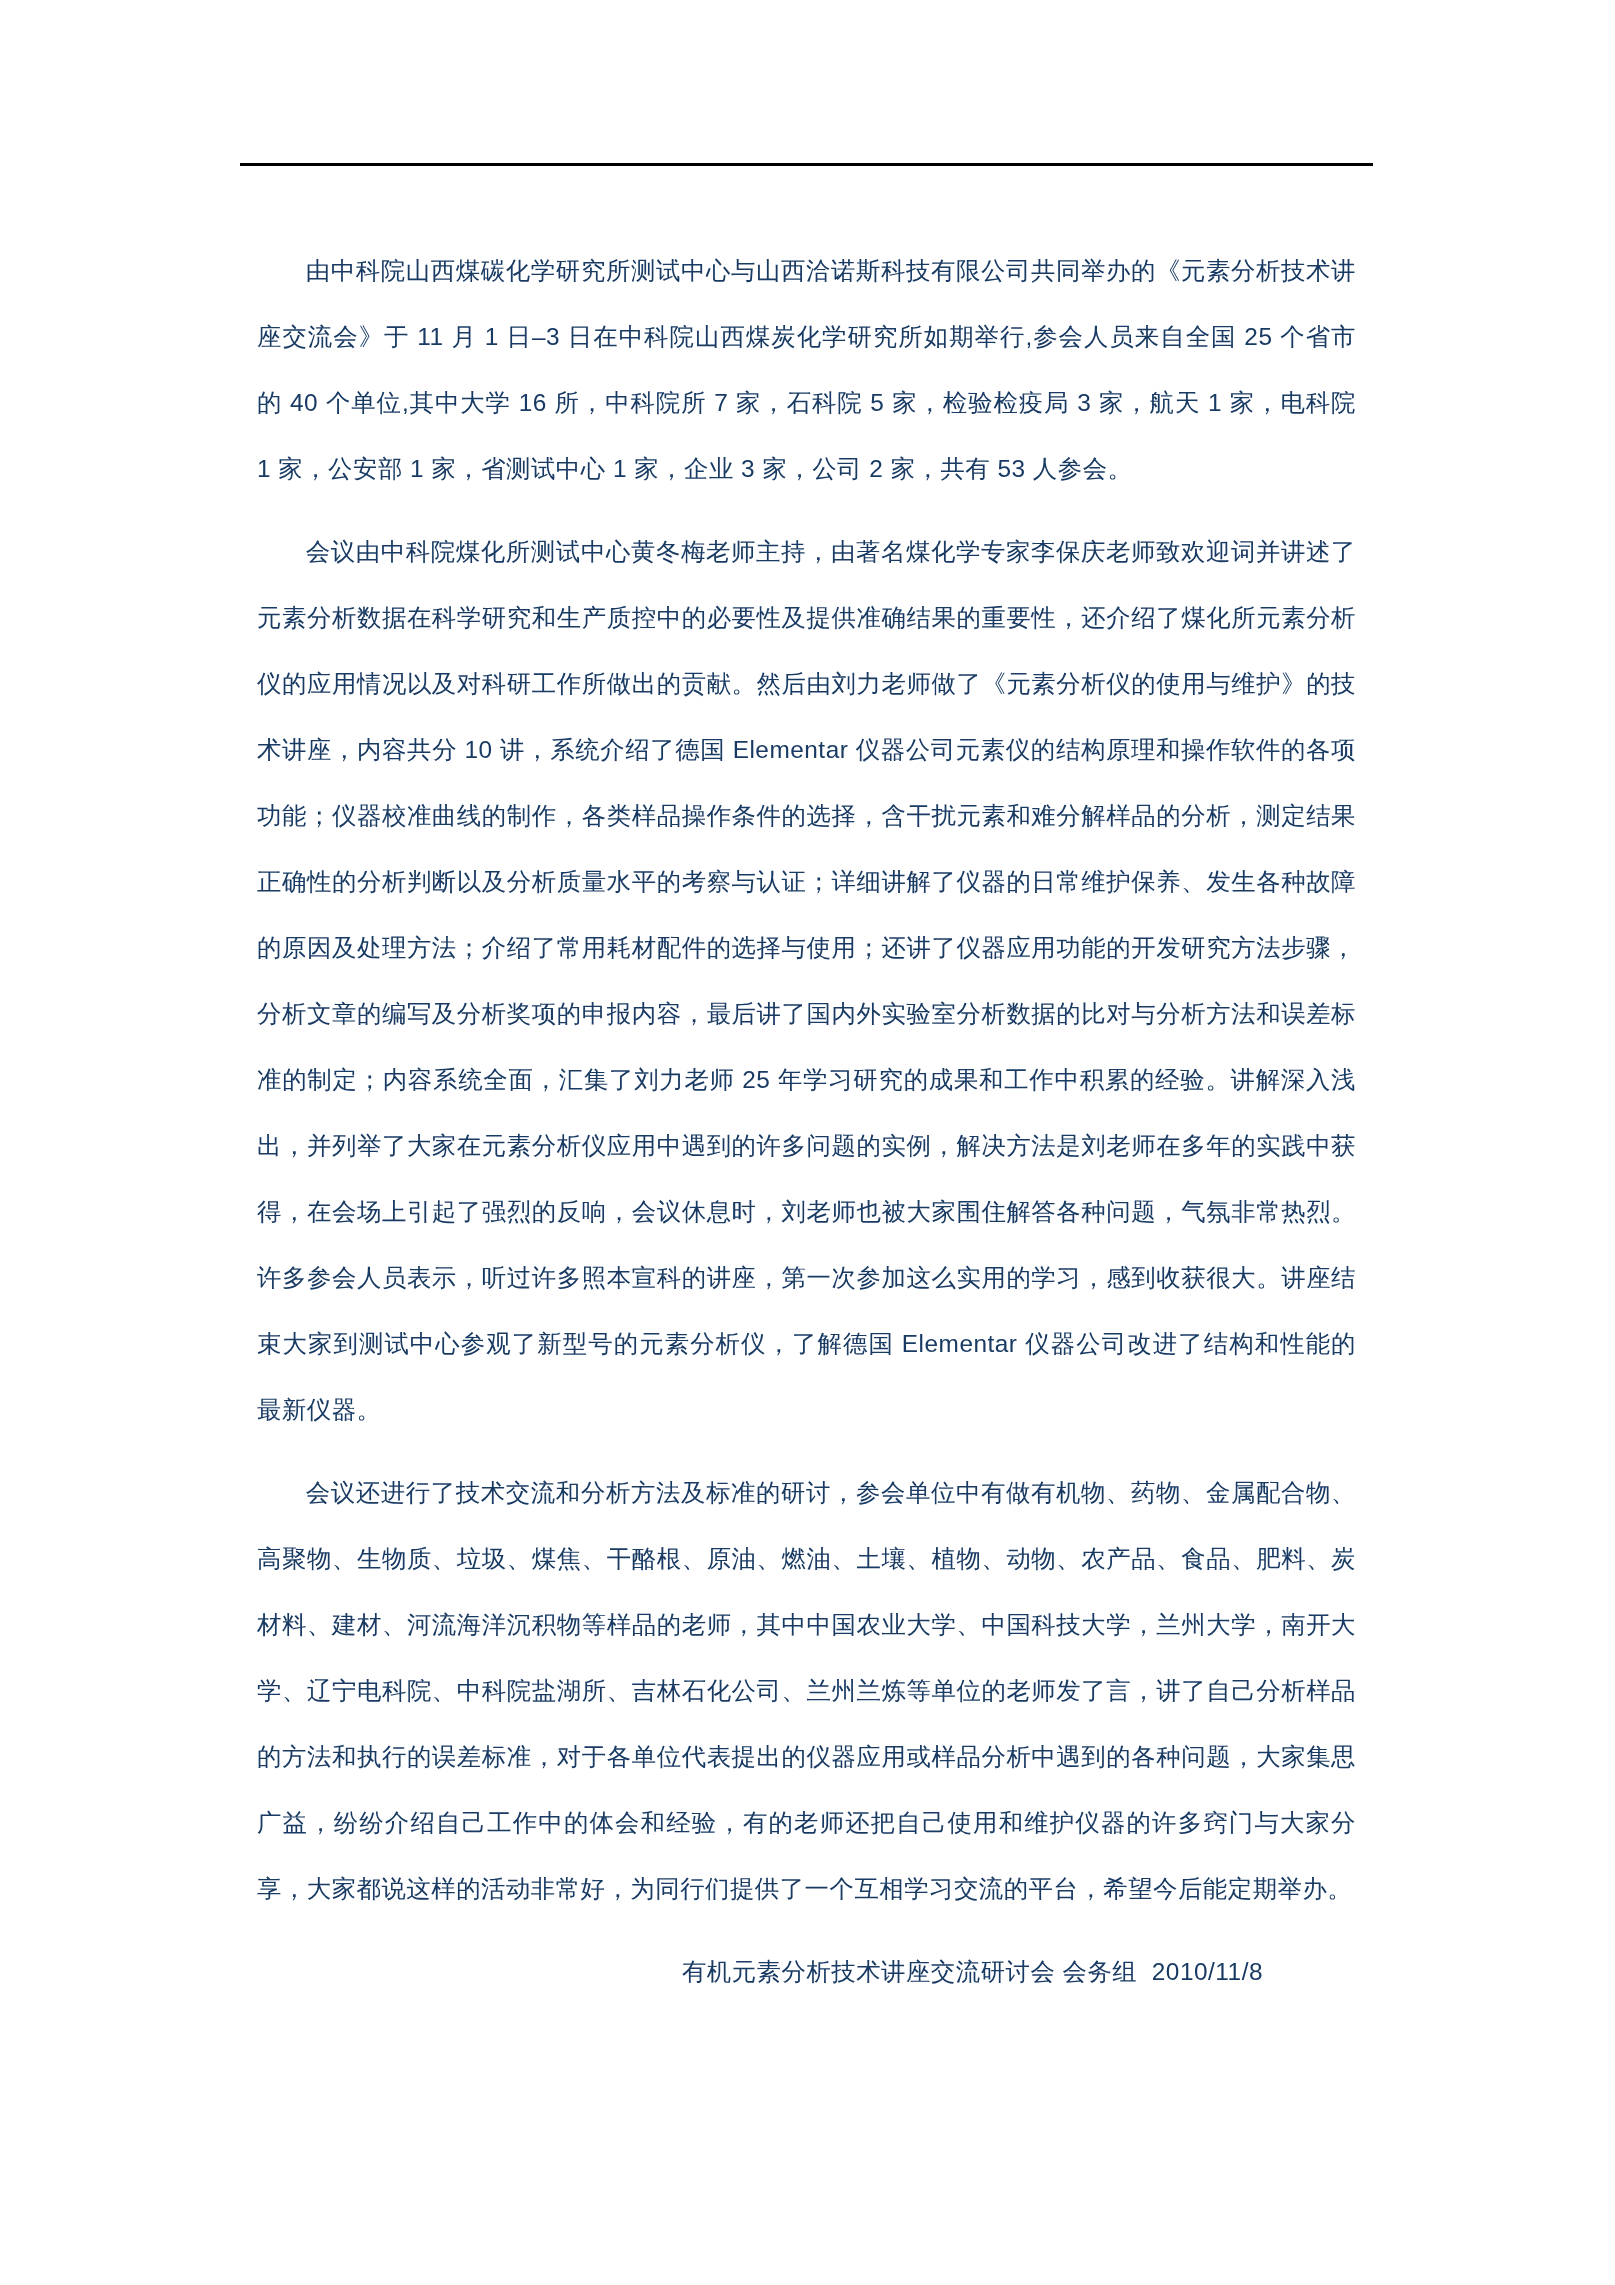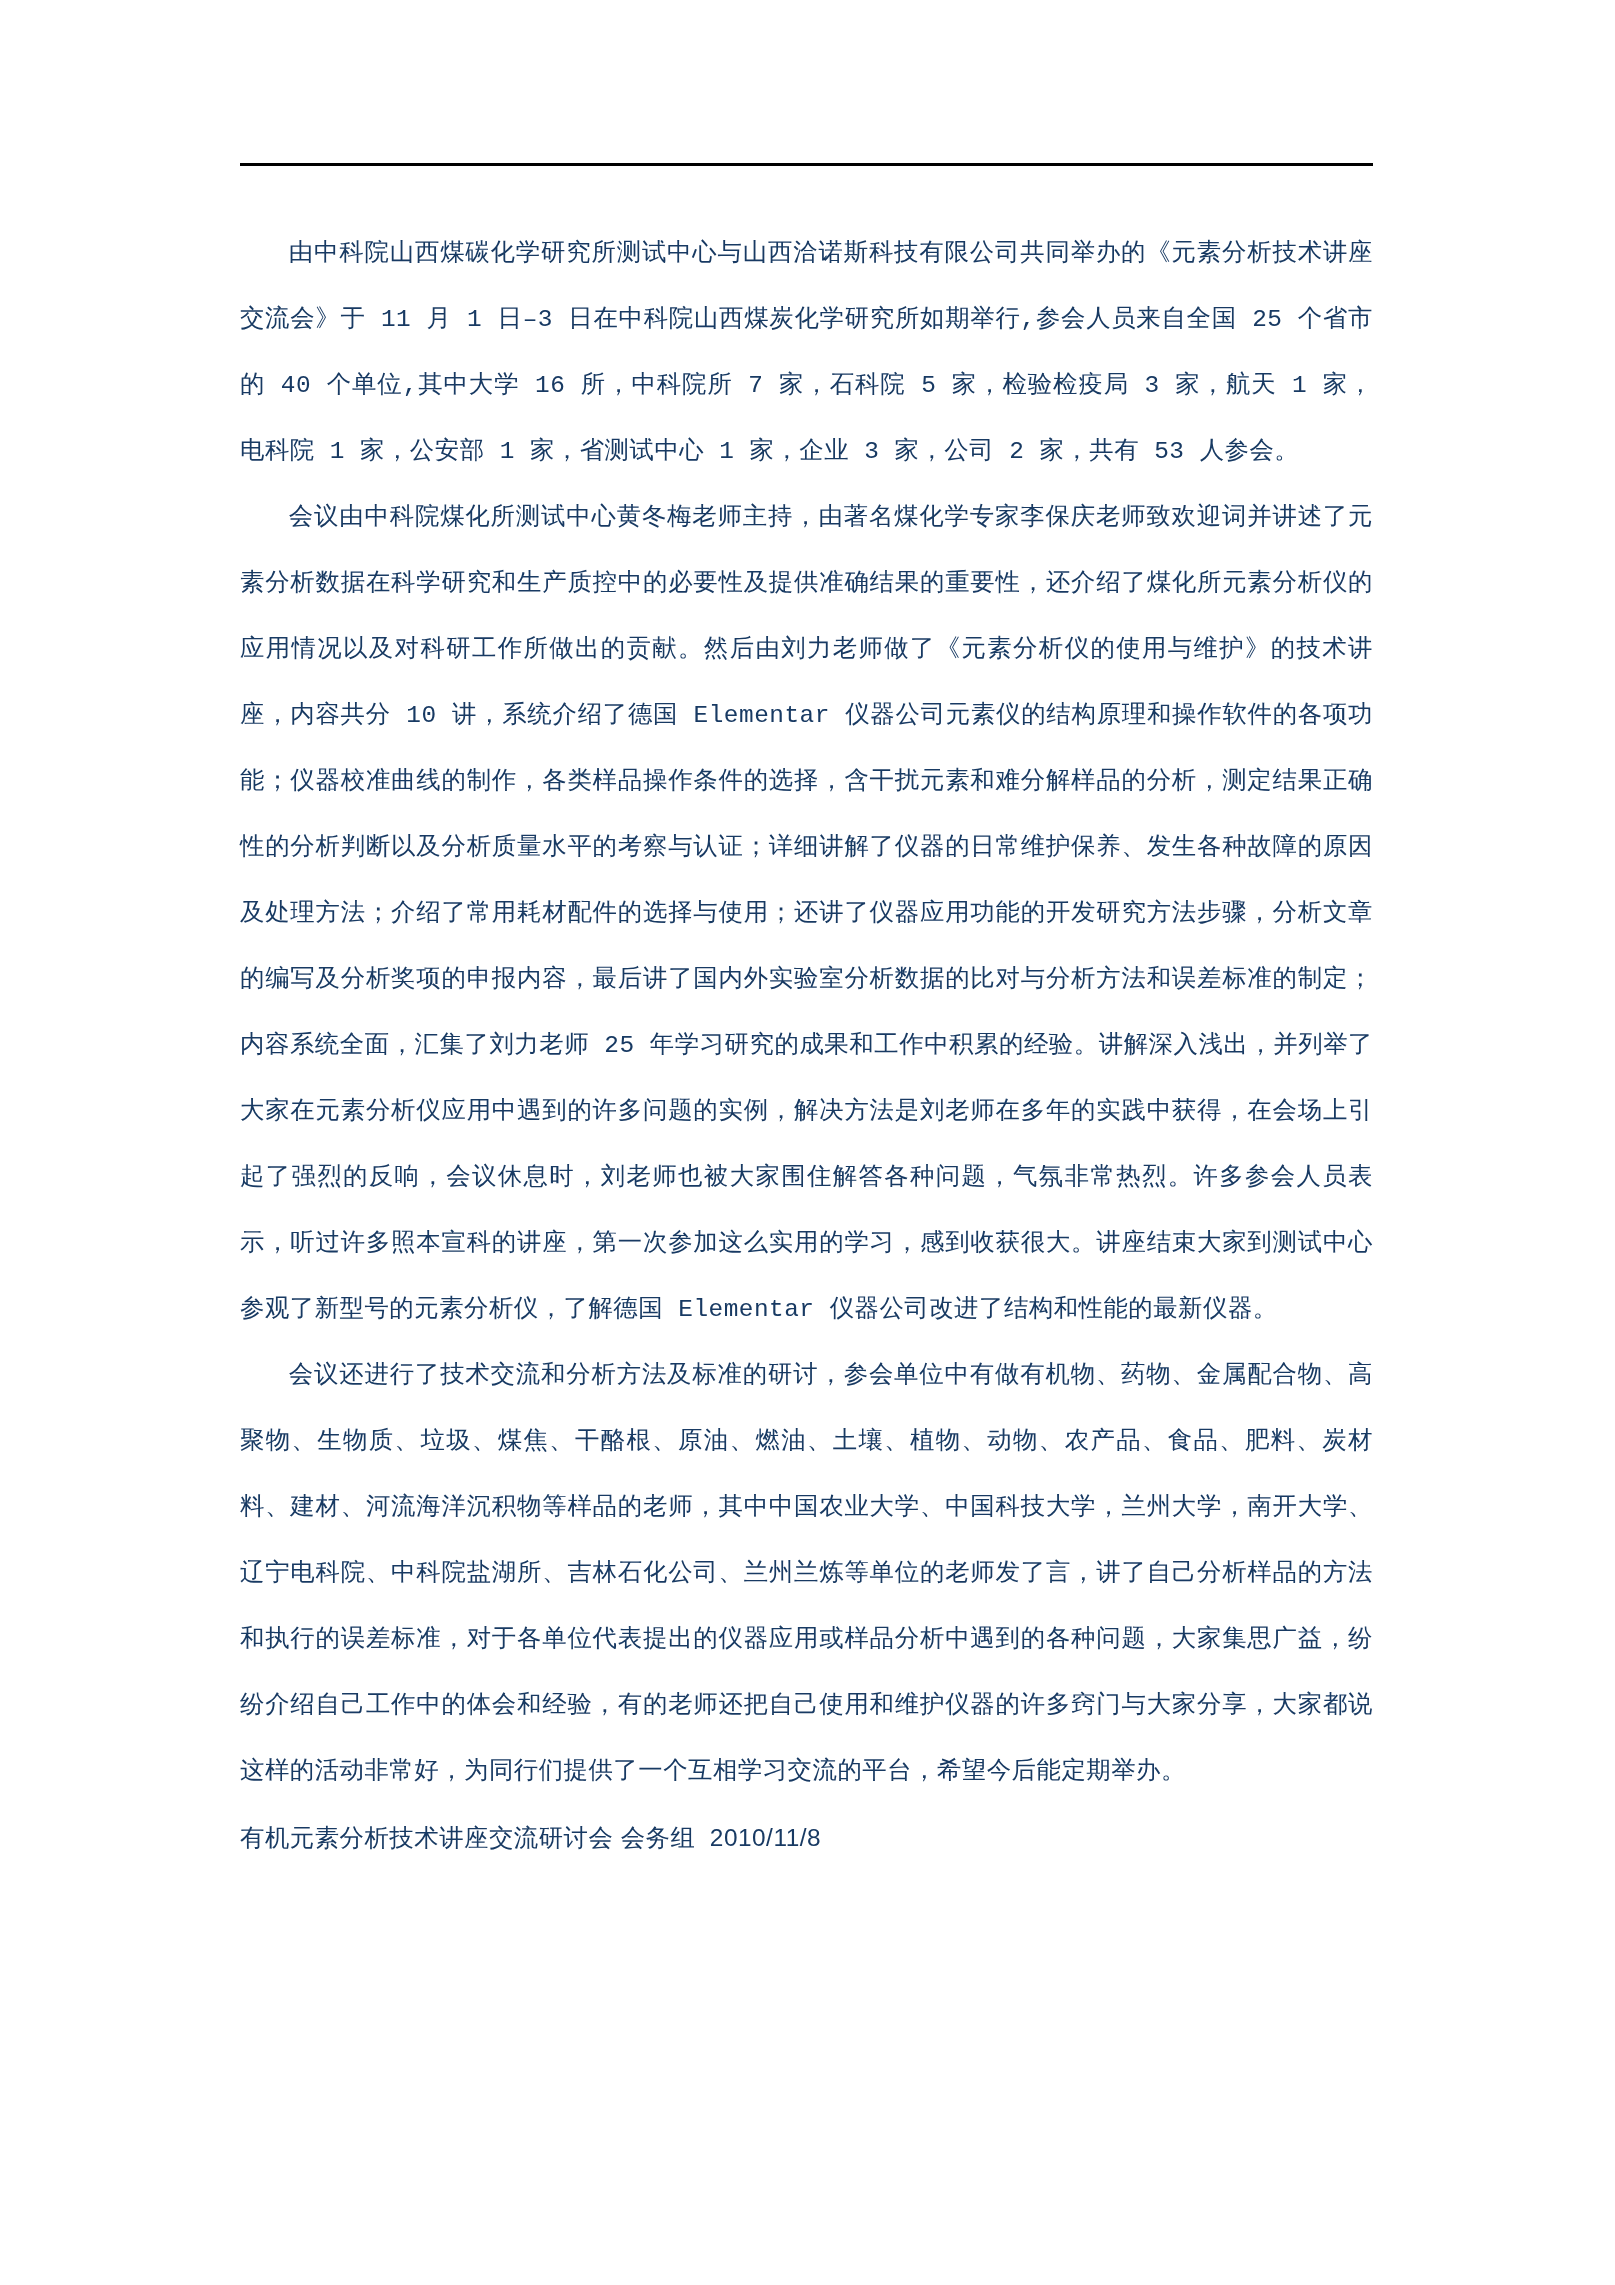"由中科院山西煤碳化学研究所测试中心与山西洽诺斯科技有限公司共同举办的《元素分析技" .para { font-family: Liberation Mono, monospace -> none; margin: 0 -> 17px }
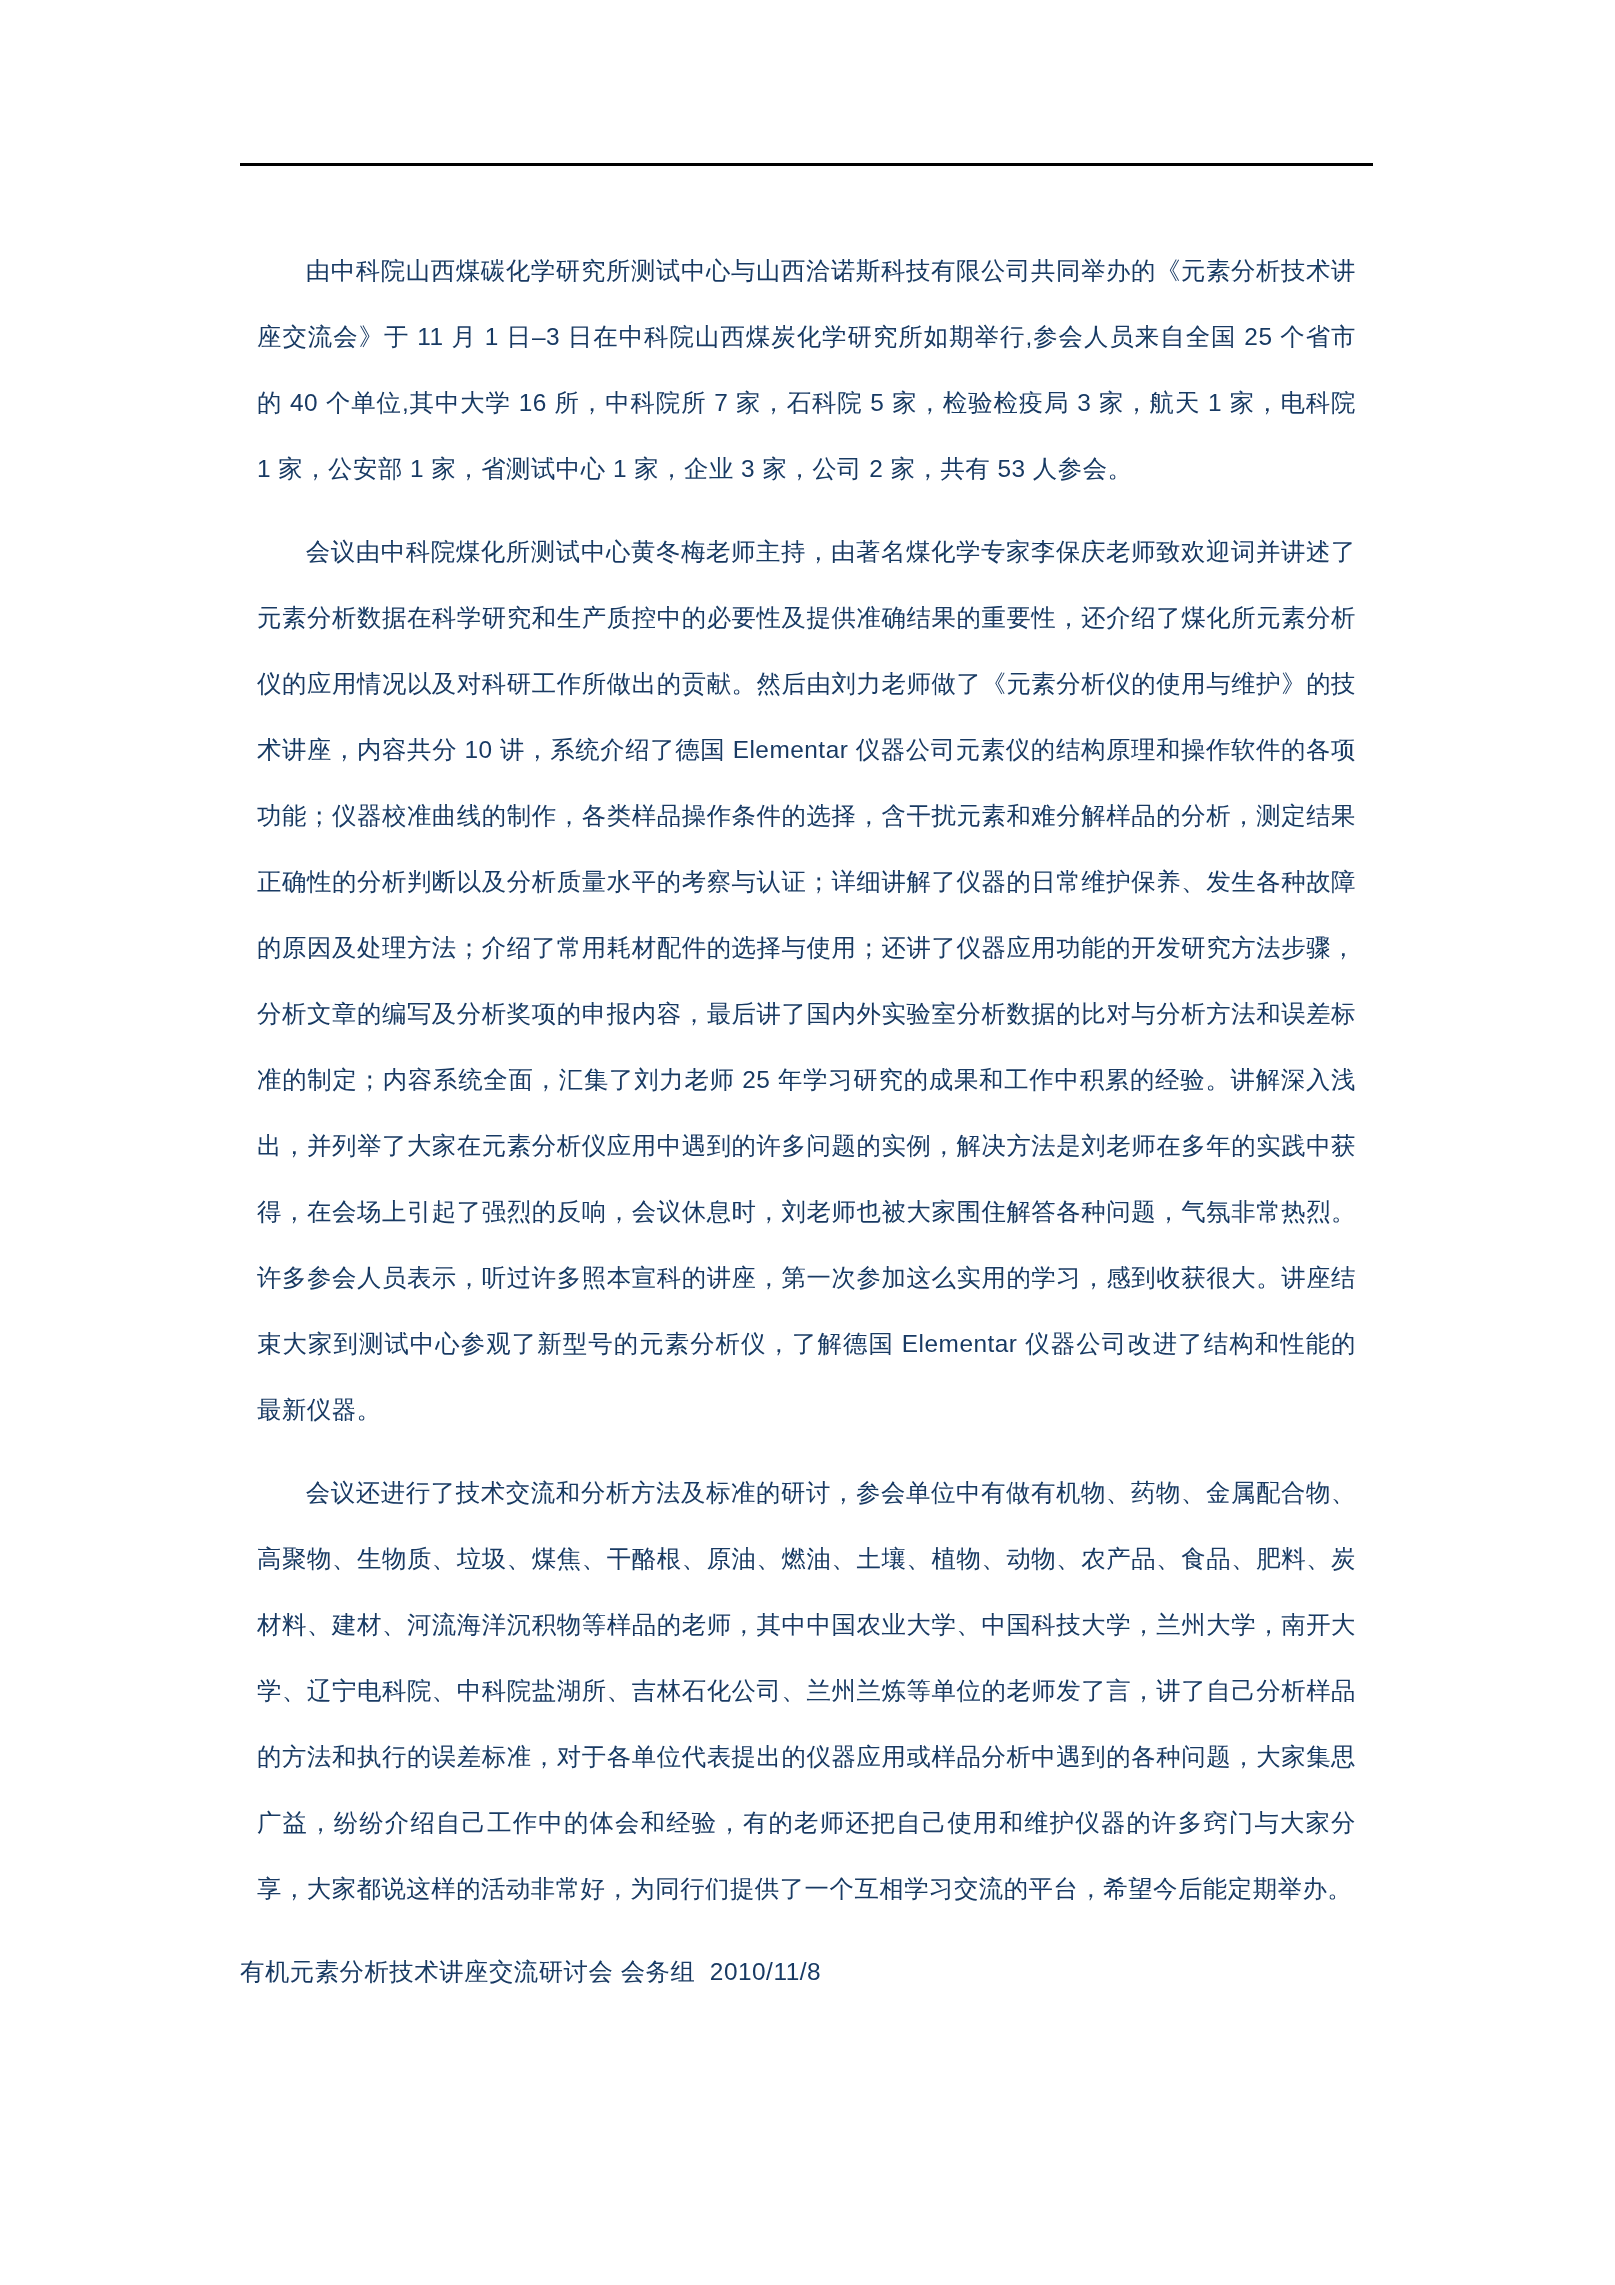"有机元素分析技术讲座交流研讨会 会务组 2010/11/8" .signature { text-align: none -> right }
